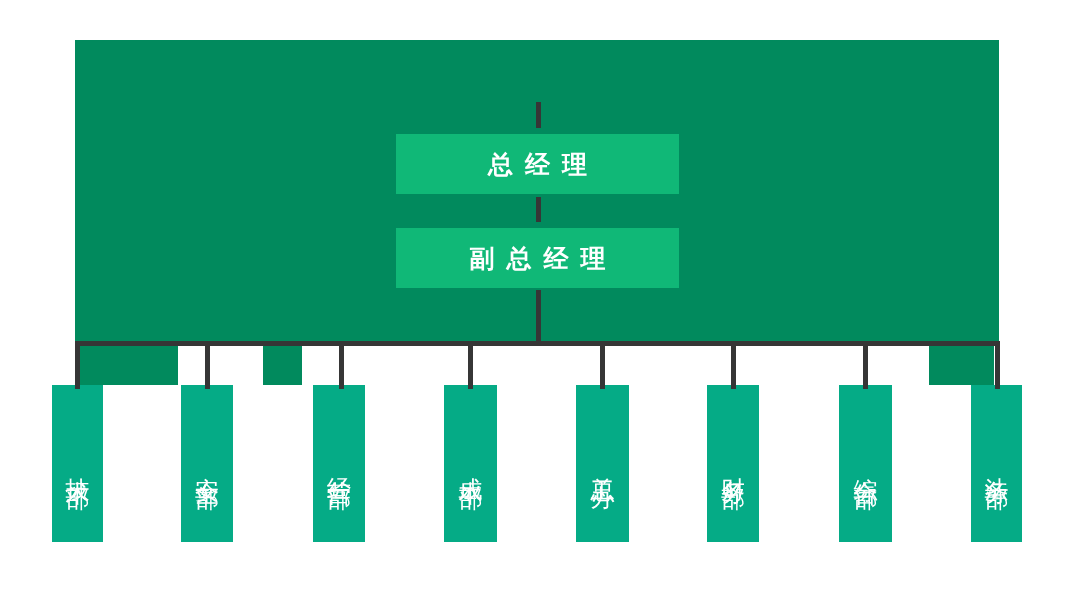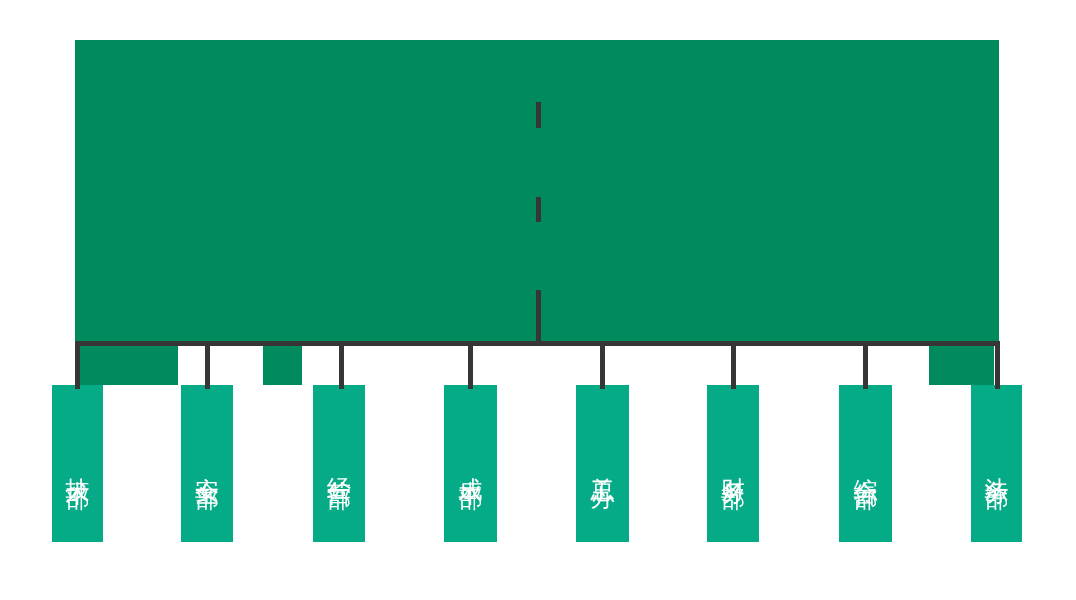"总经理" div.exec-box { html: none -> <div> <span>总经理</span> </div> }
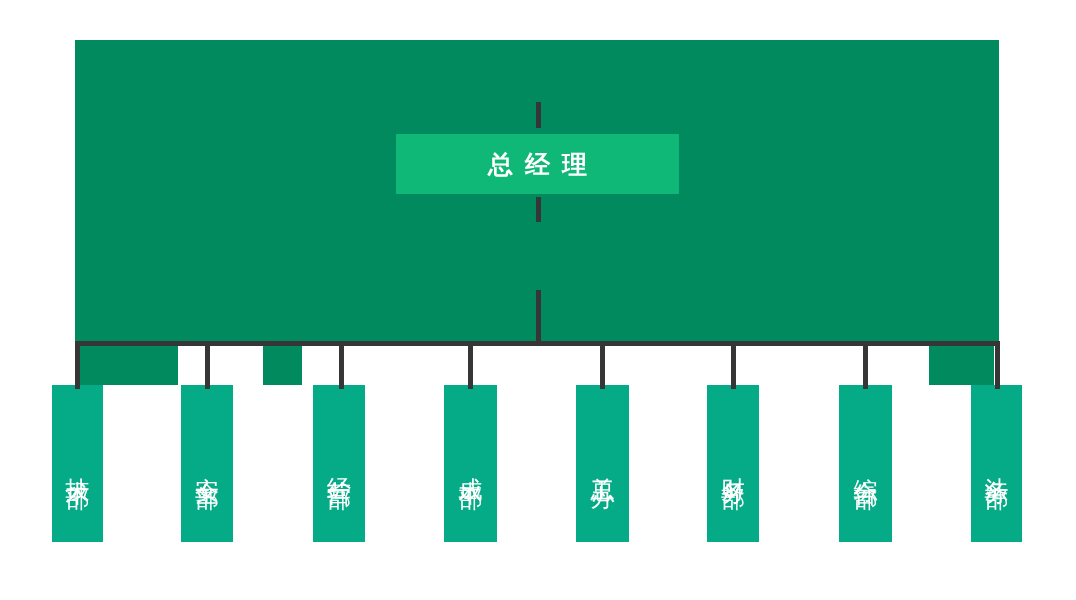"副总经理" div.exec-box { html: none -> <div> <span>副总经理</span> </div> }
